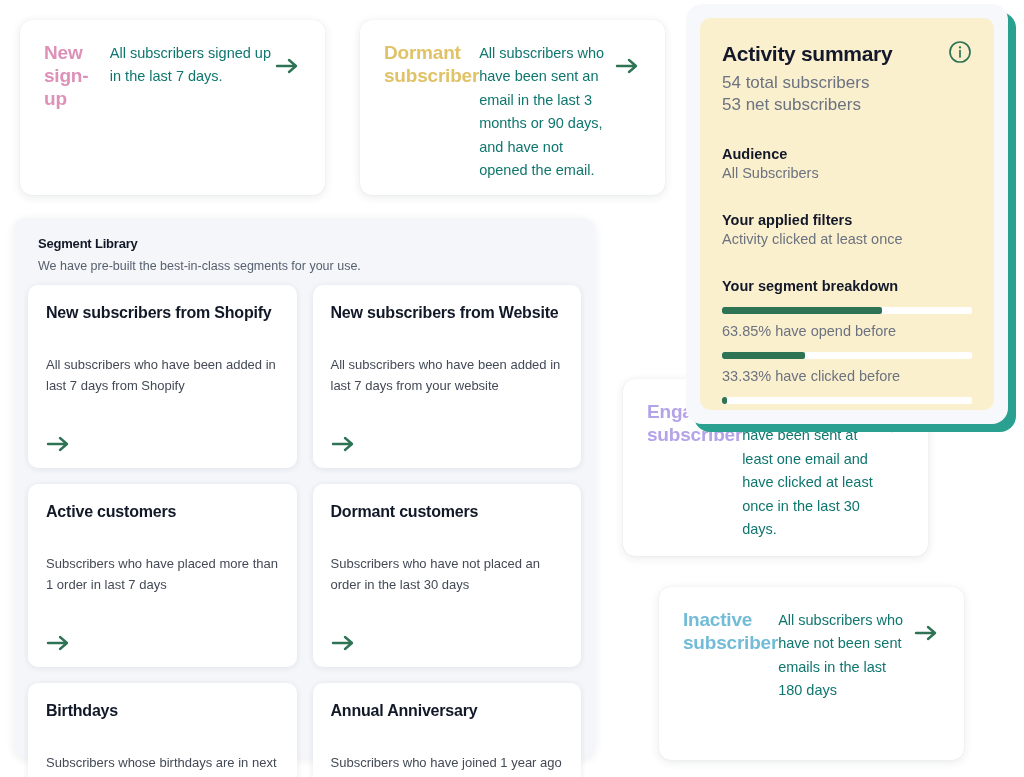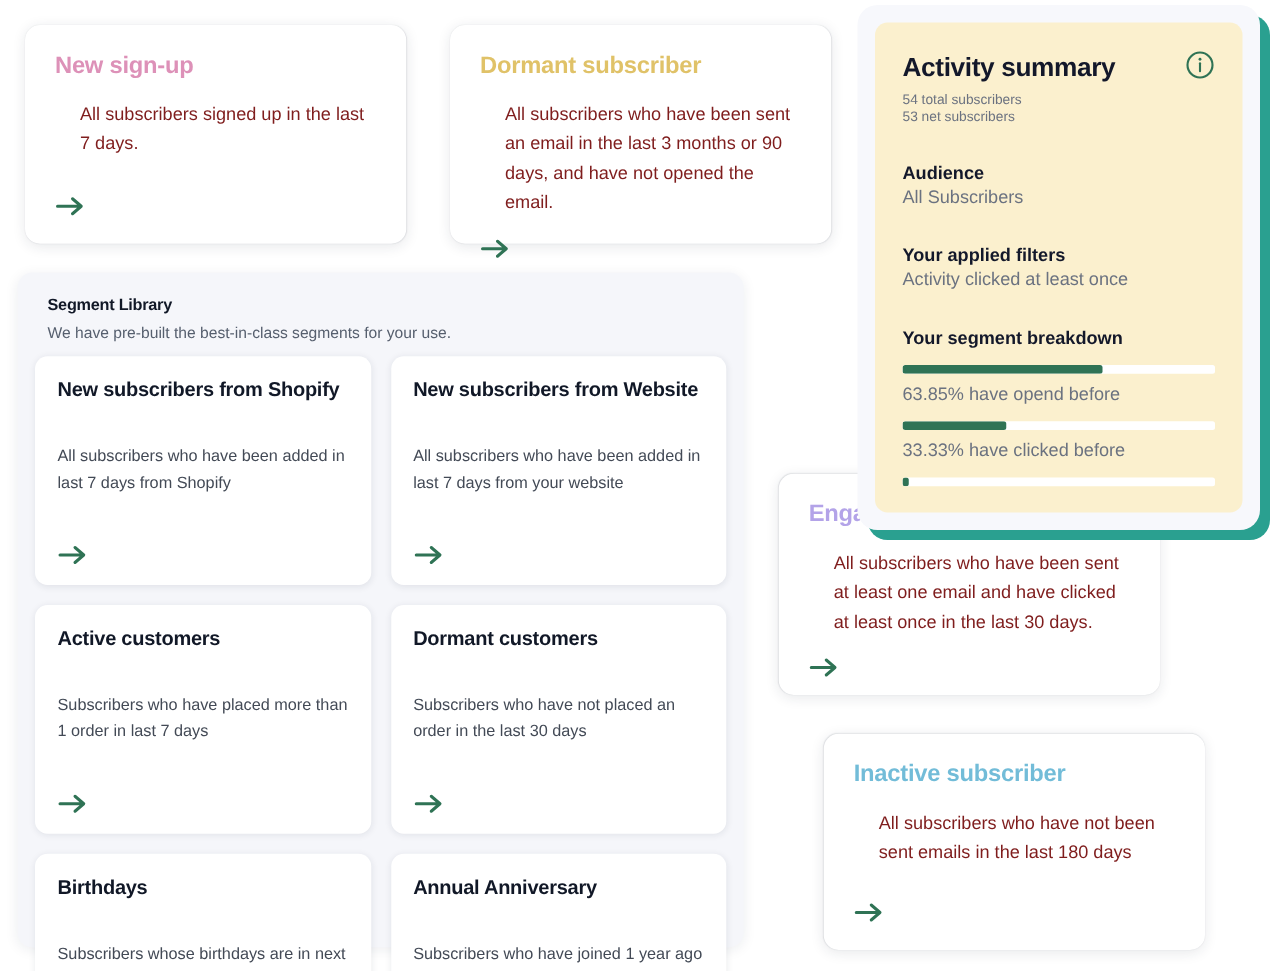"New sign-up" .card { flex-direction: column -> none }
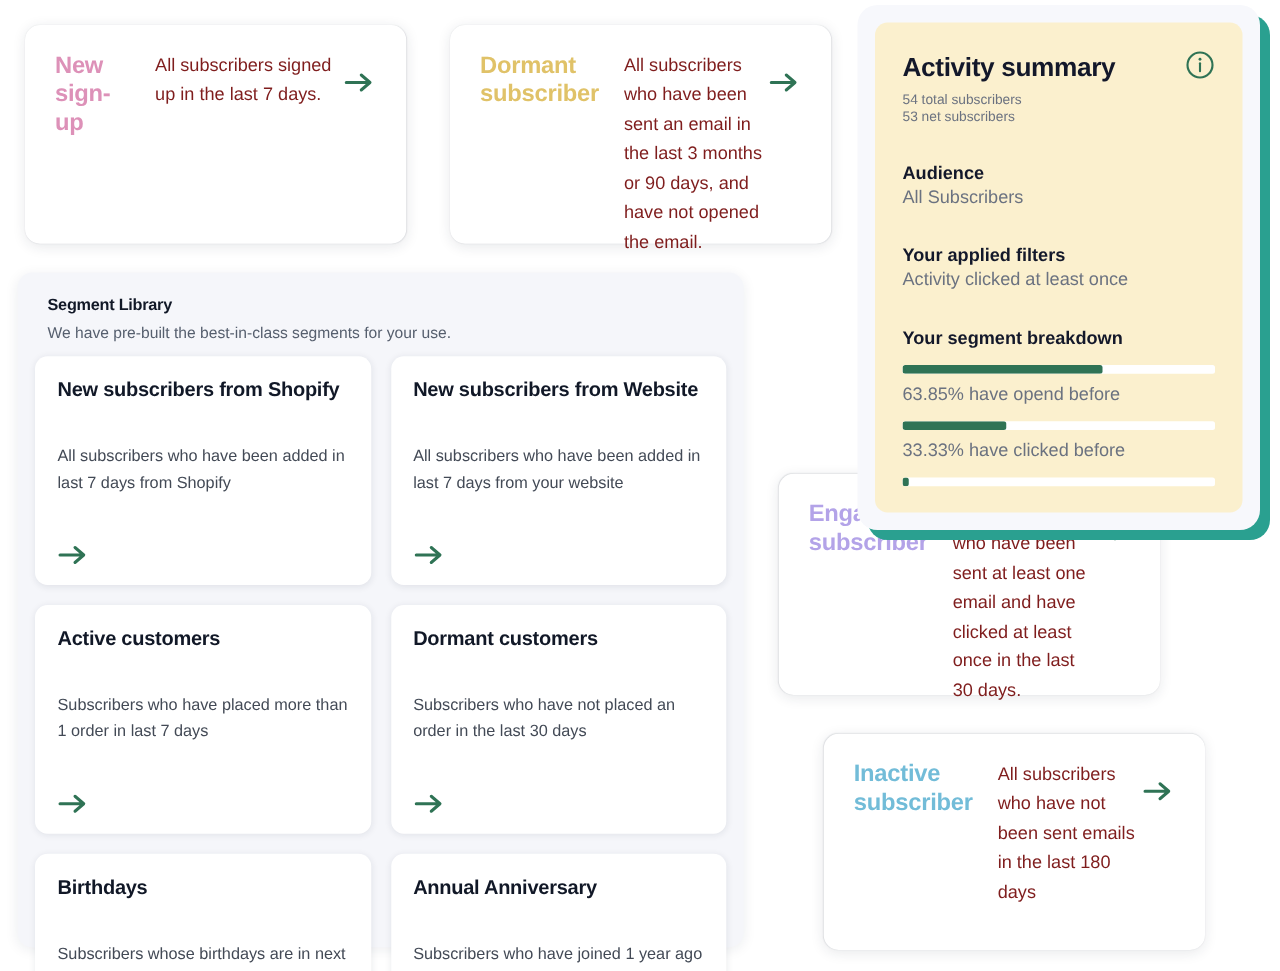"All subscribers signed up in" .card-desc { color: #7f1d1d -> #0f766e; margin-left: 20px -> none }
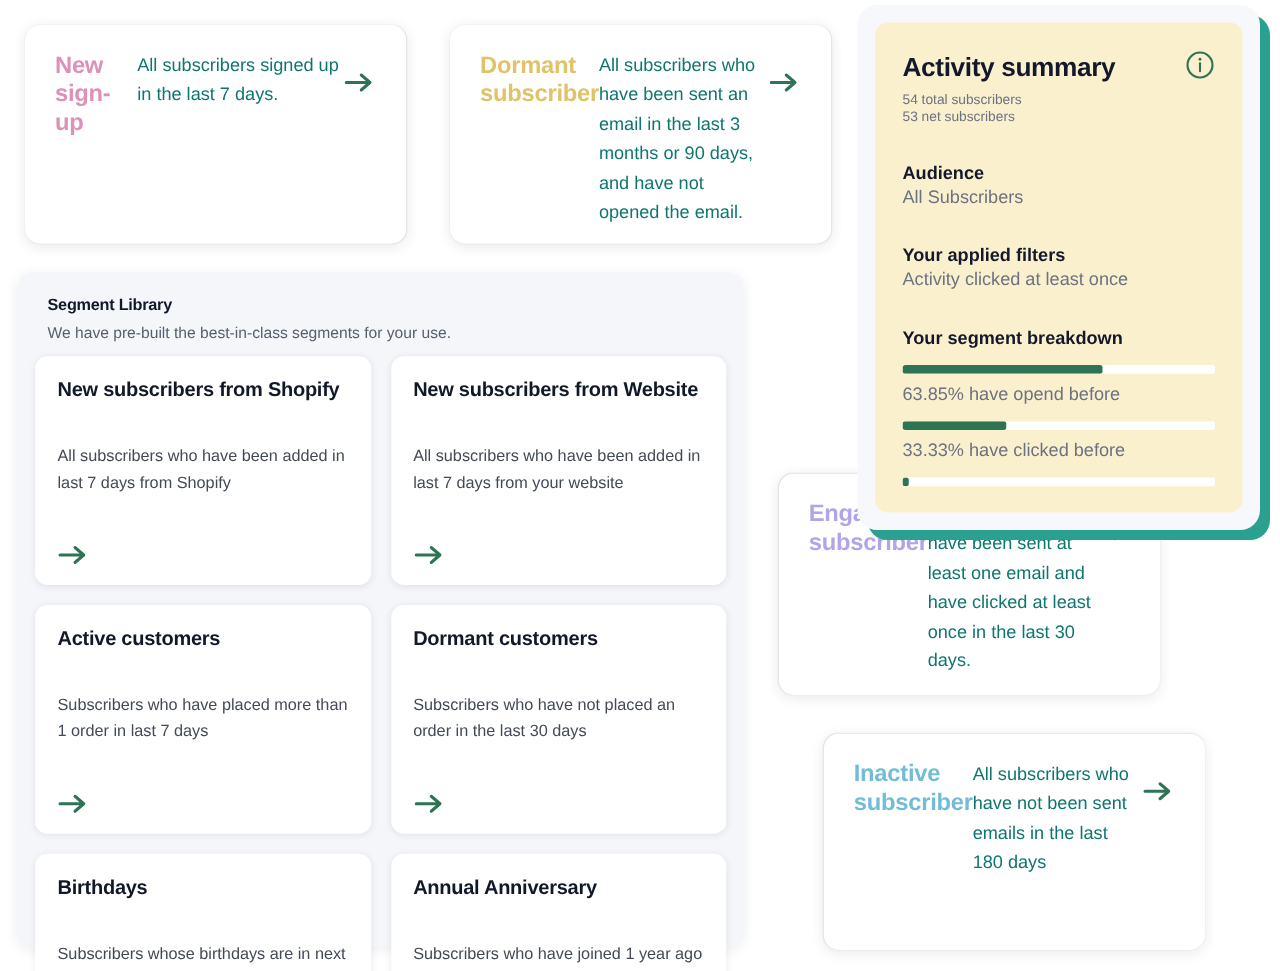"54 total subscribers" .sum-count { font-size: 11px -> 17px }
